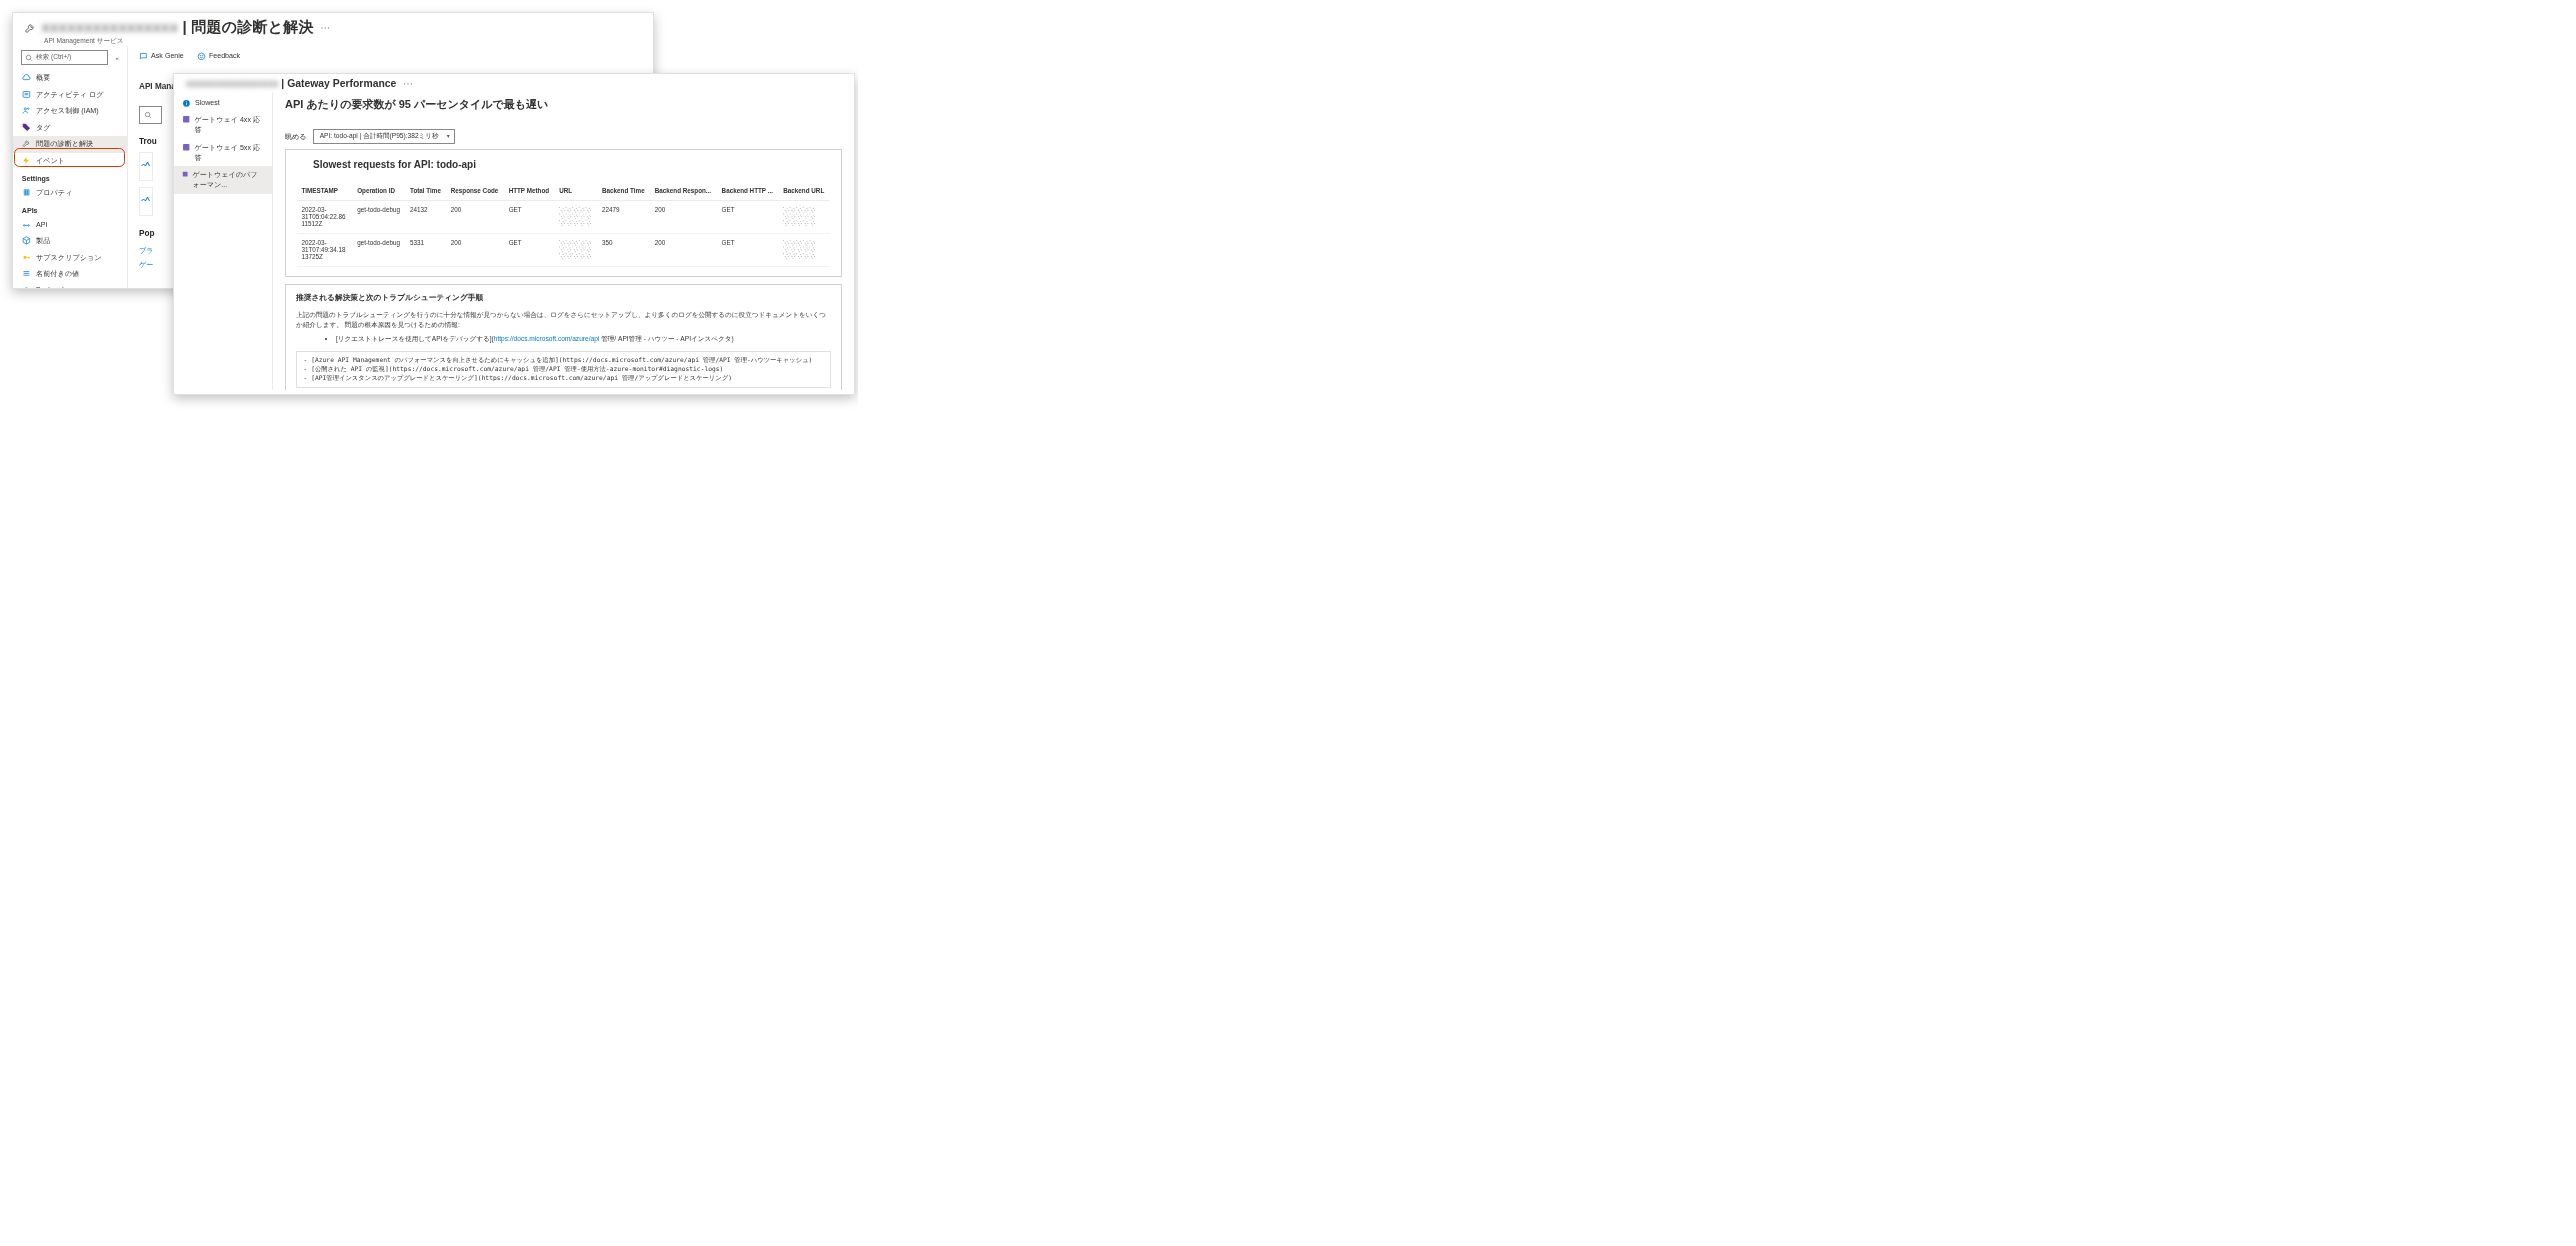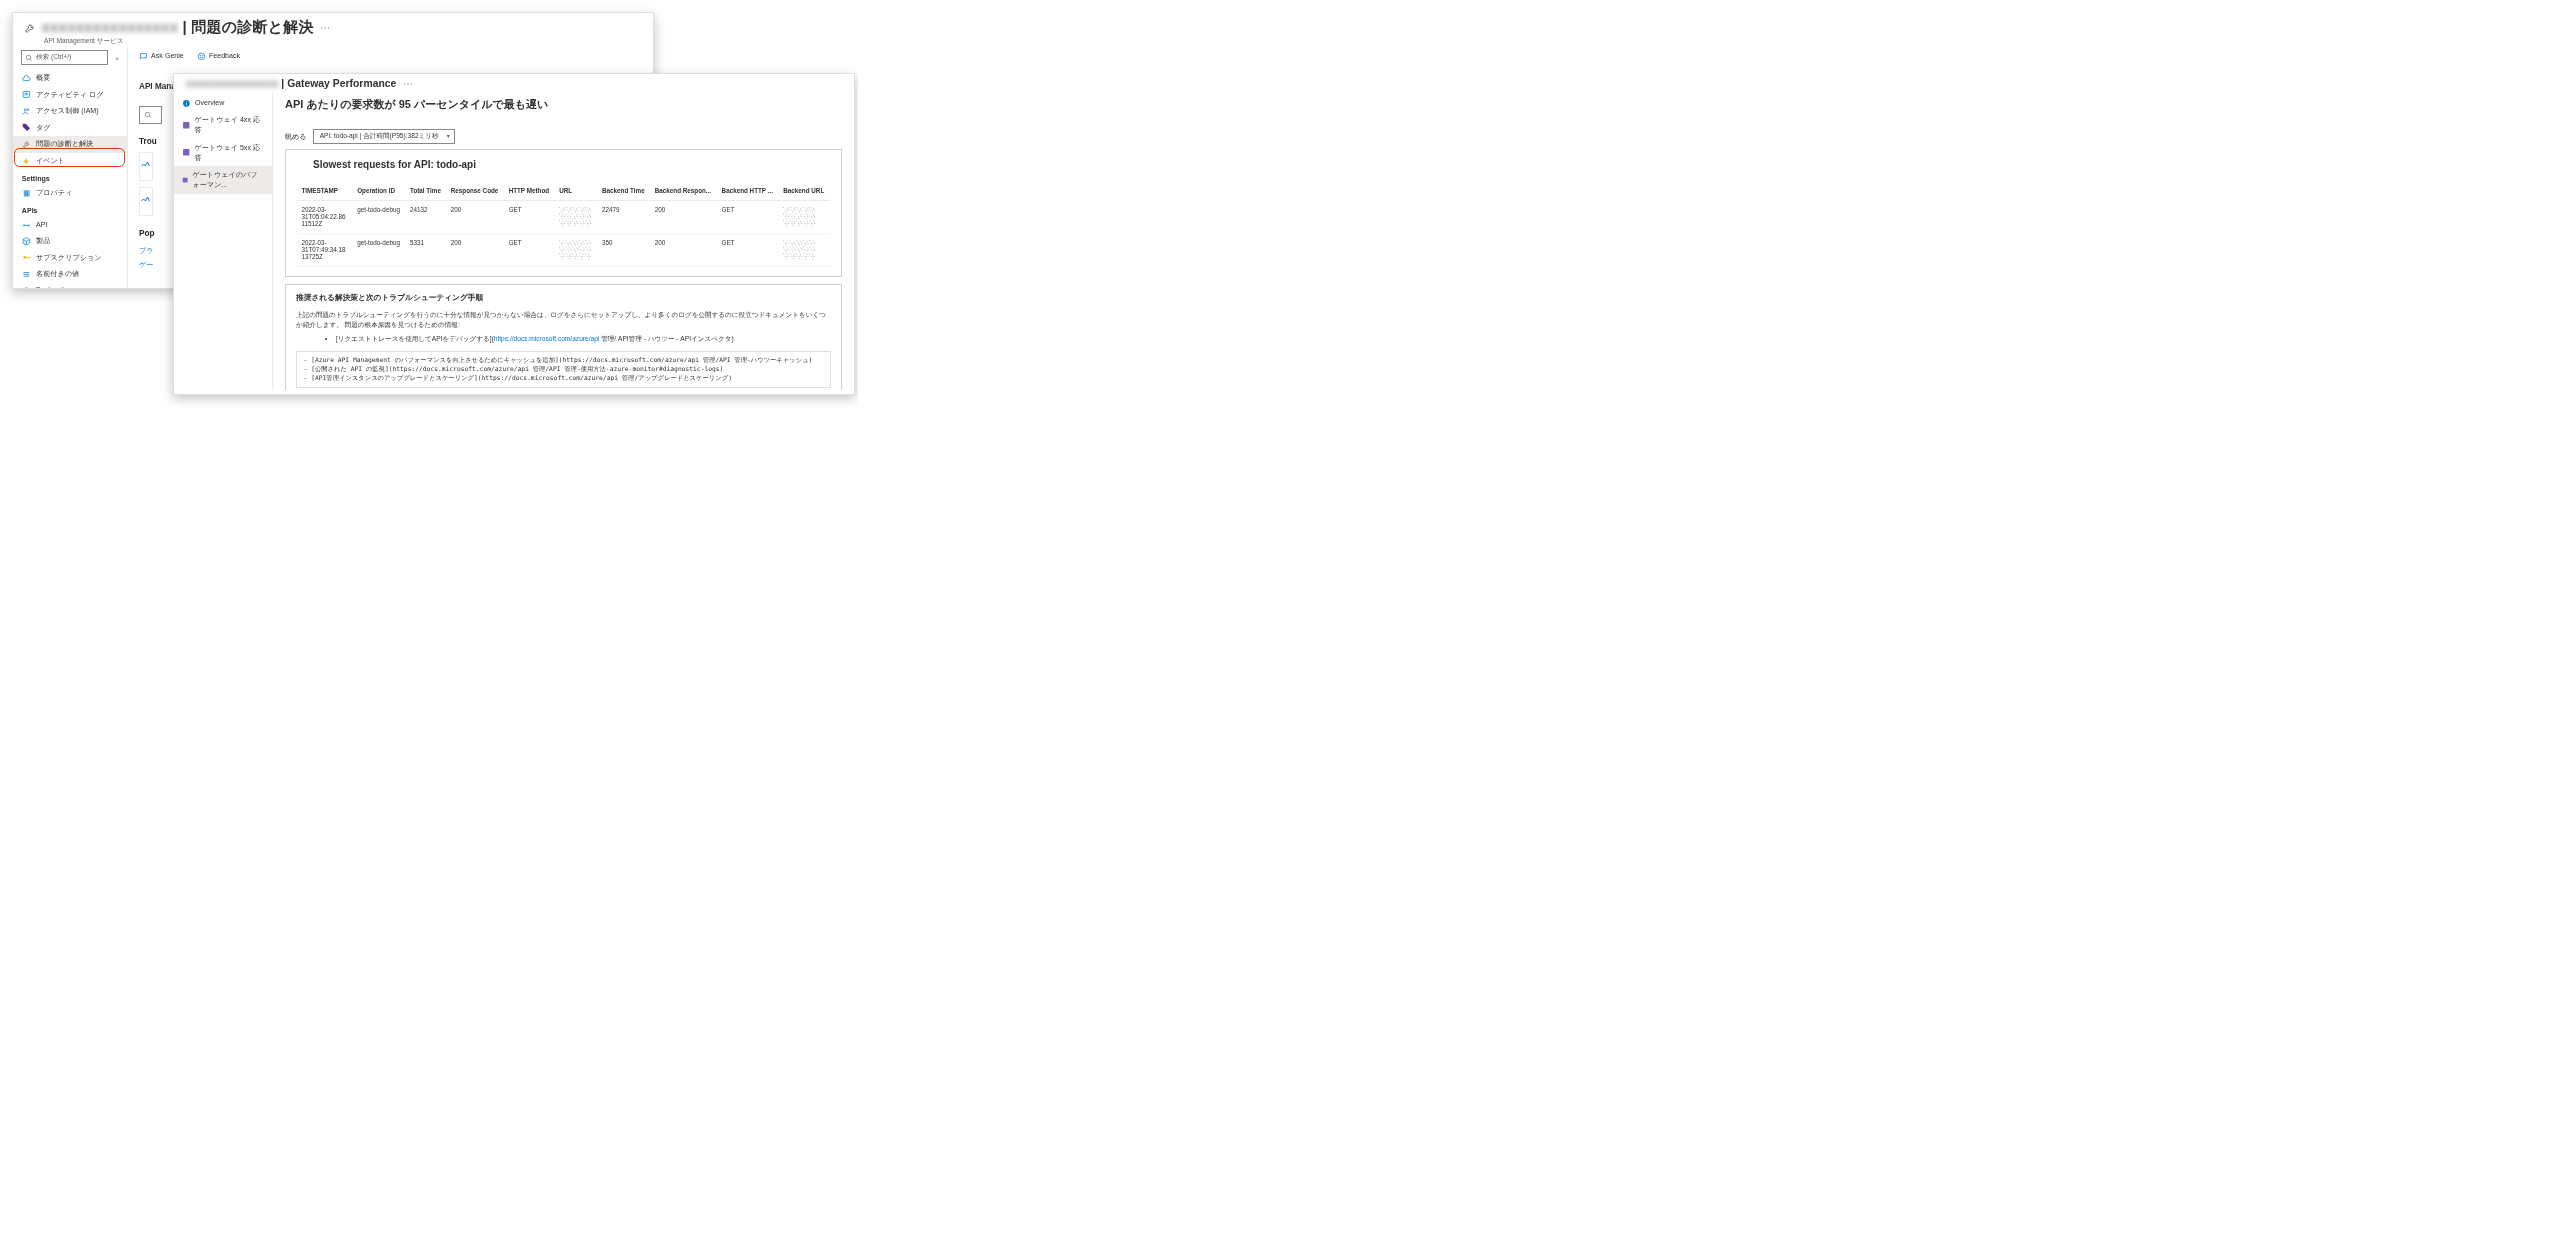"概要" .nav-item { align-items: center -> none }
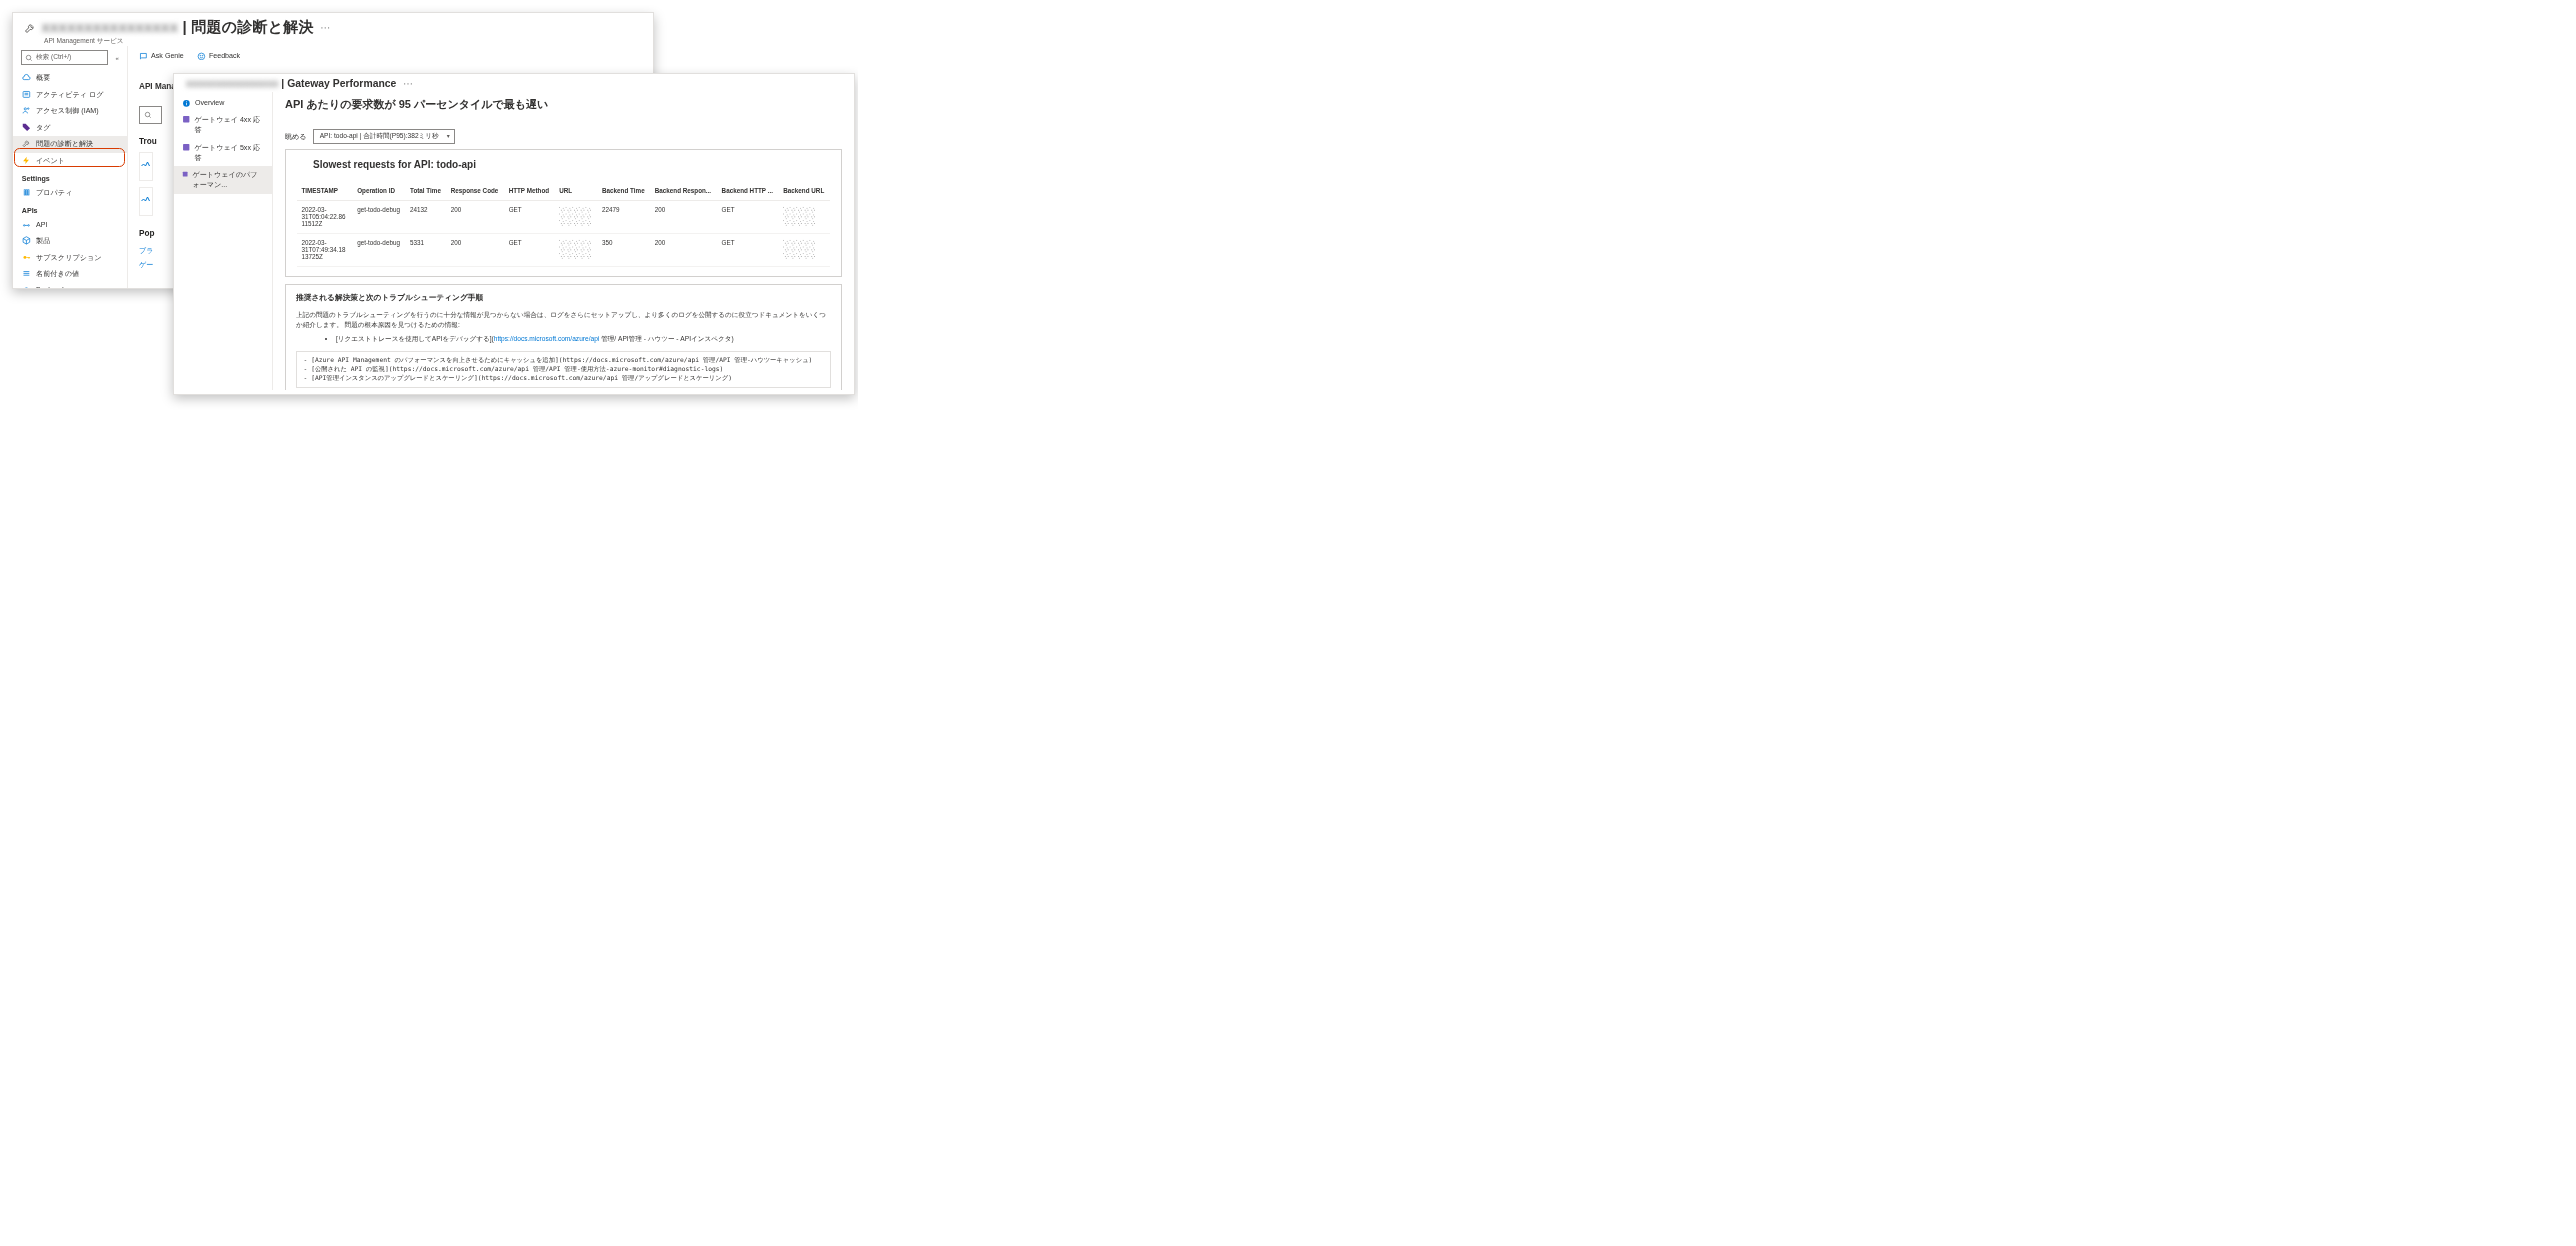"Overview" span { text: Overview -> Slowest }
